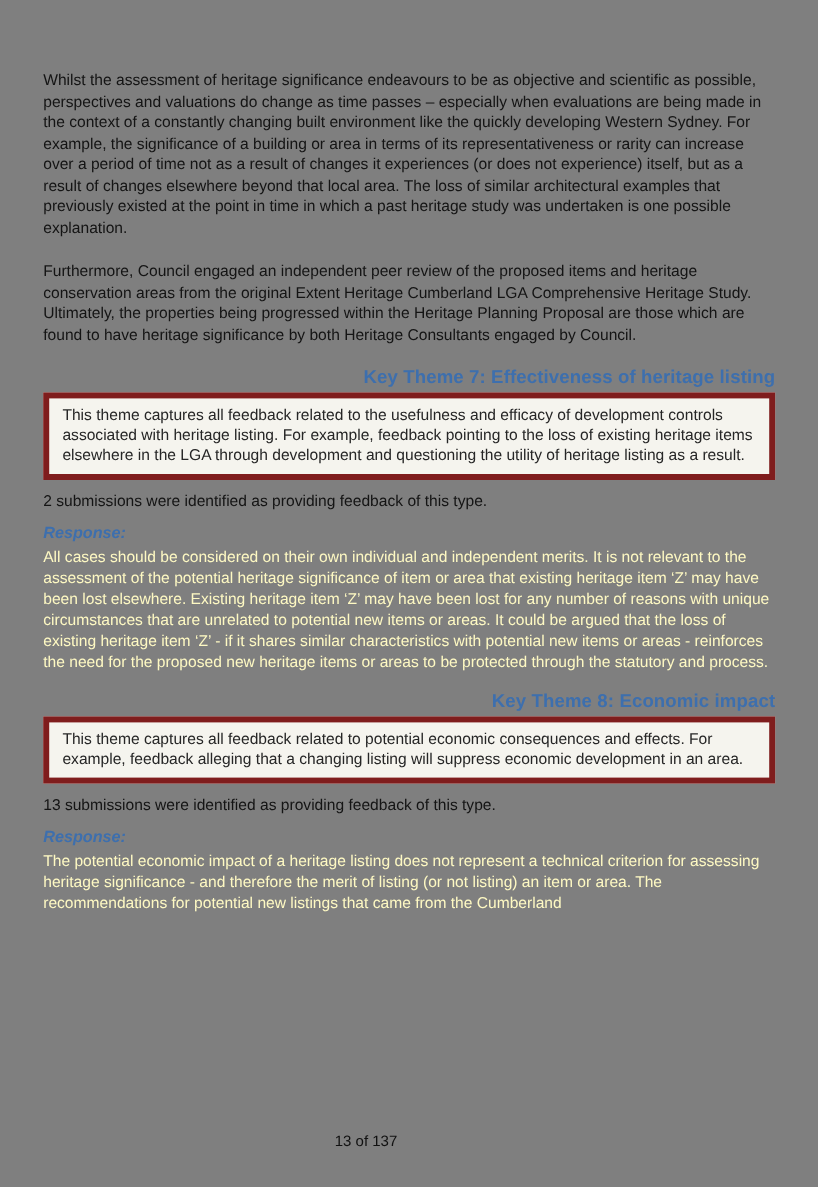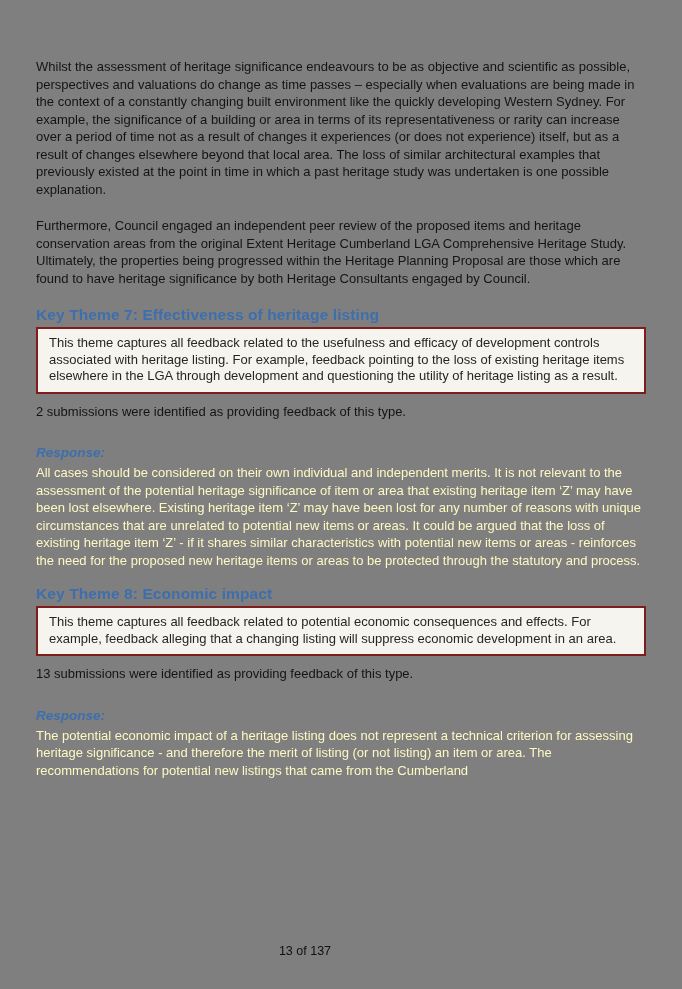"Key Theme 7: Effectiveness of" .theme-heading { text-align: none -> right }
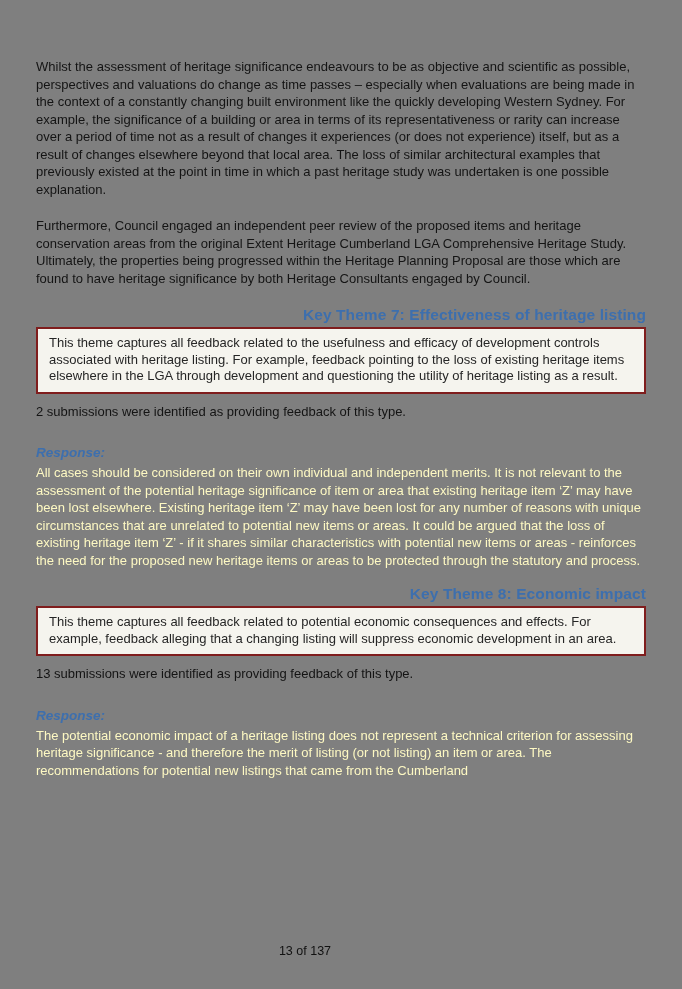"This theme captures all feedback" .theme-box { border: 2px solid #7f1d1d -> 5px solid #7f1d1d }
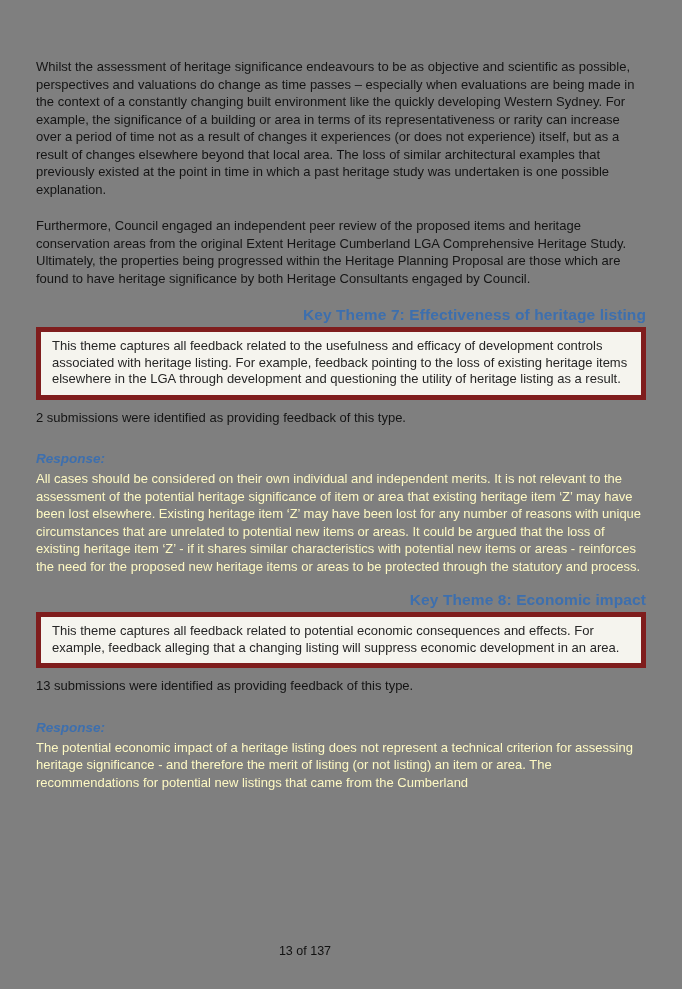"Response:" .response-label { margin: 24px 0 2px 0 -> 9px 0 2px 0 }
